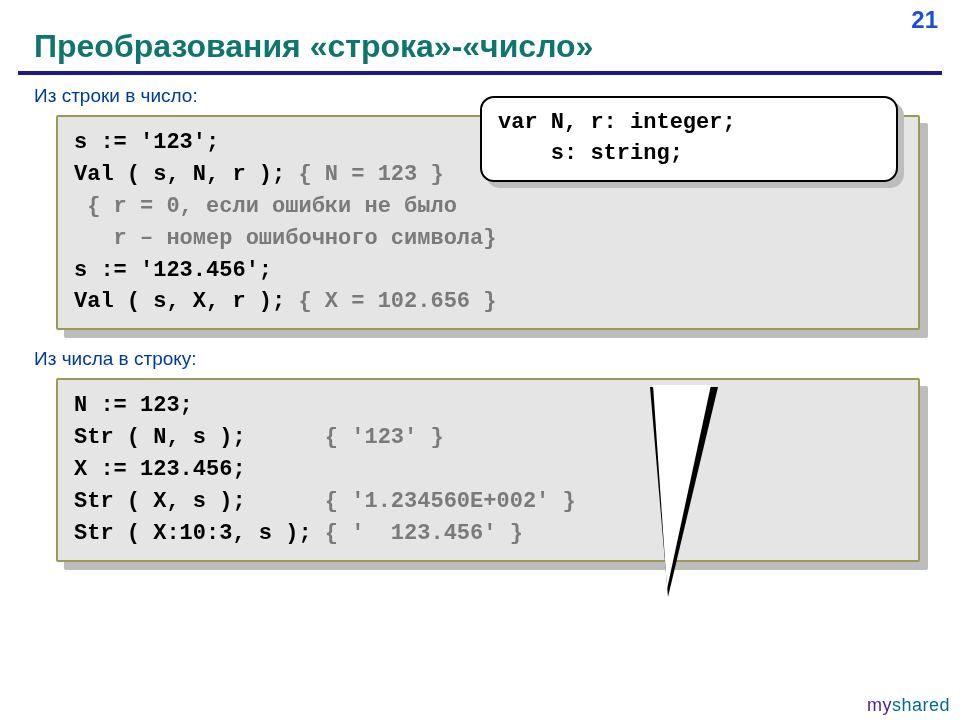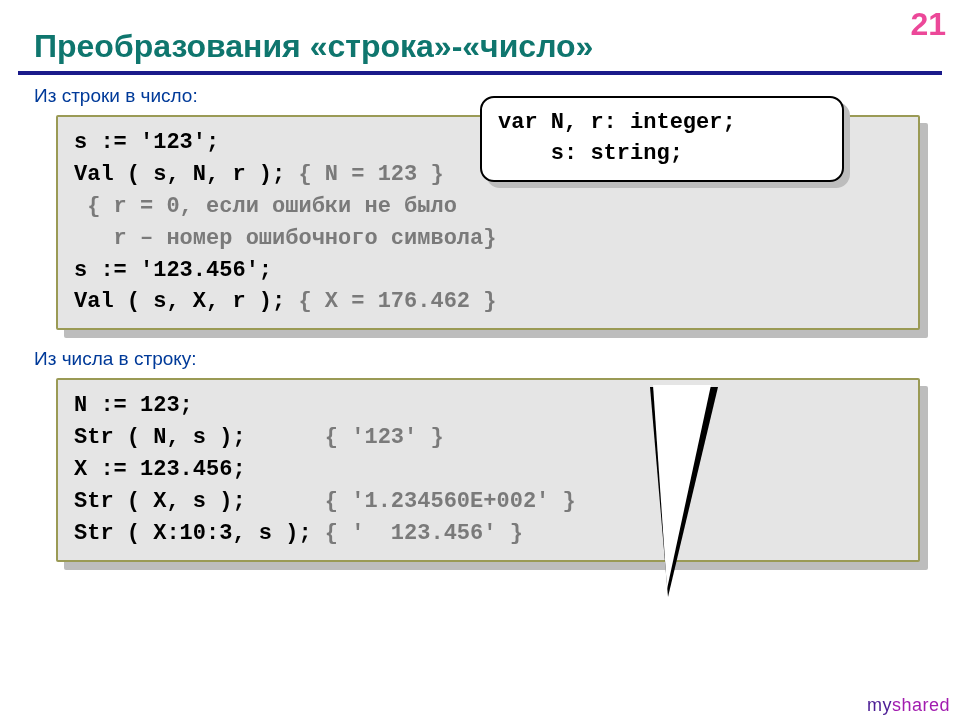"21" .page-number { color: #ec4899 -> #1d4ed8; font-size: 32px -> 24px; right: 14px -> 22px }
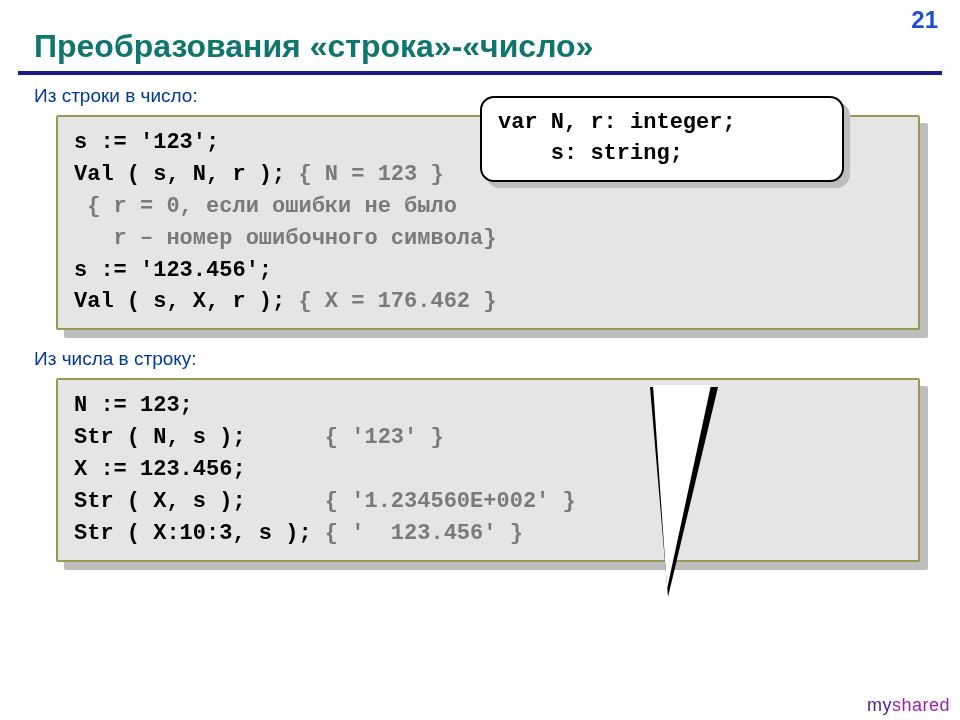"var N, r: integer;" .callout { width: 364px -> 418px }
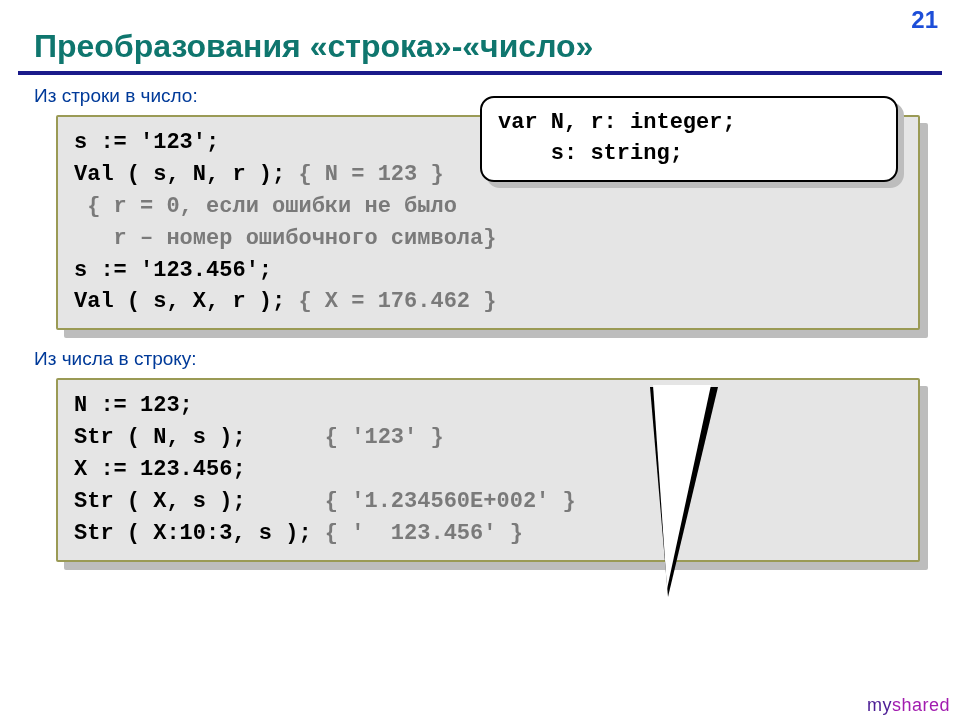"{ X = 176.462 }" span.comment { text: 176.462 -> 102.656 }
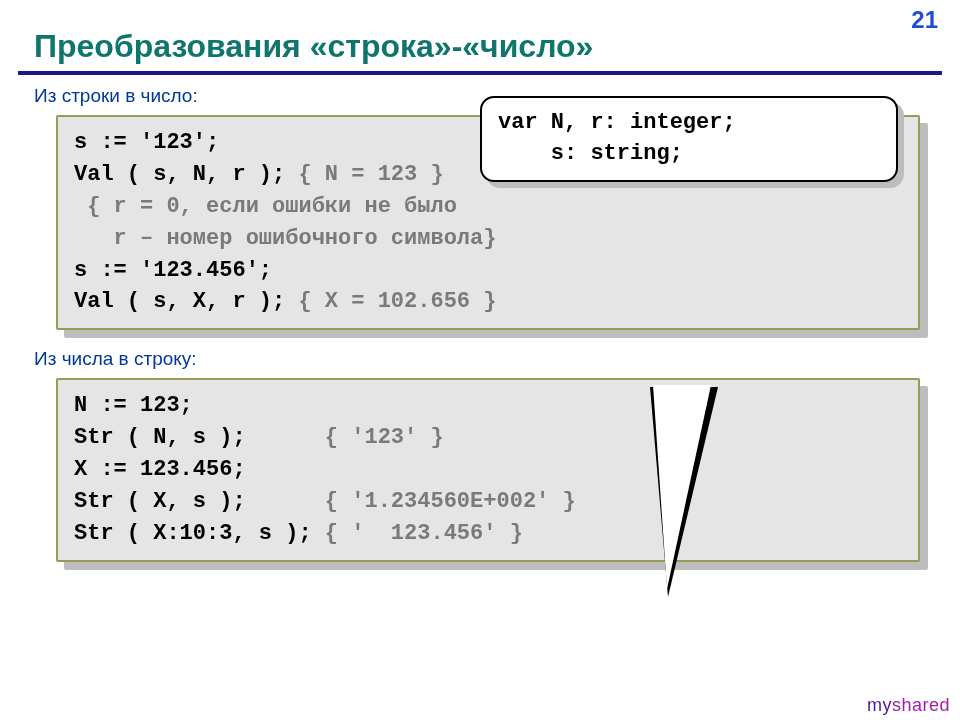"shared" .watermark .shared { color: #a21caf -> #0369a1 }
